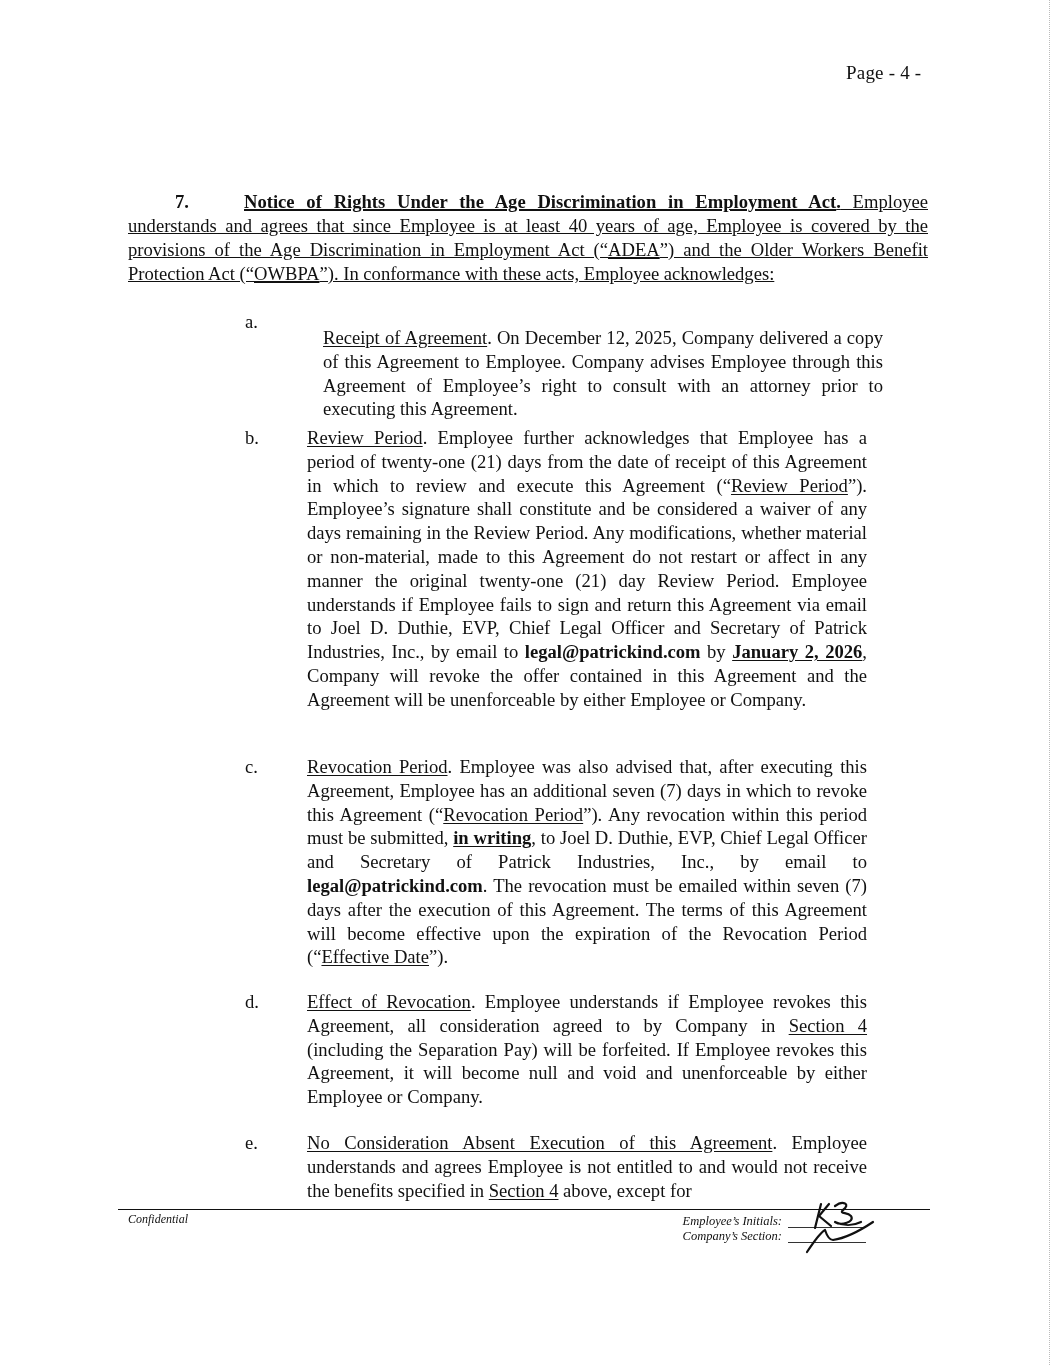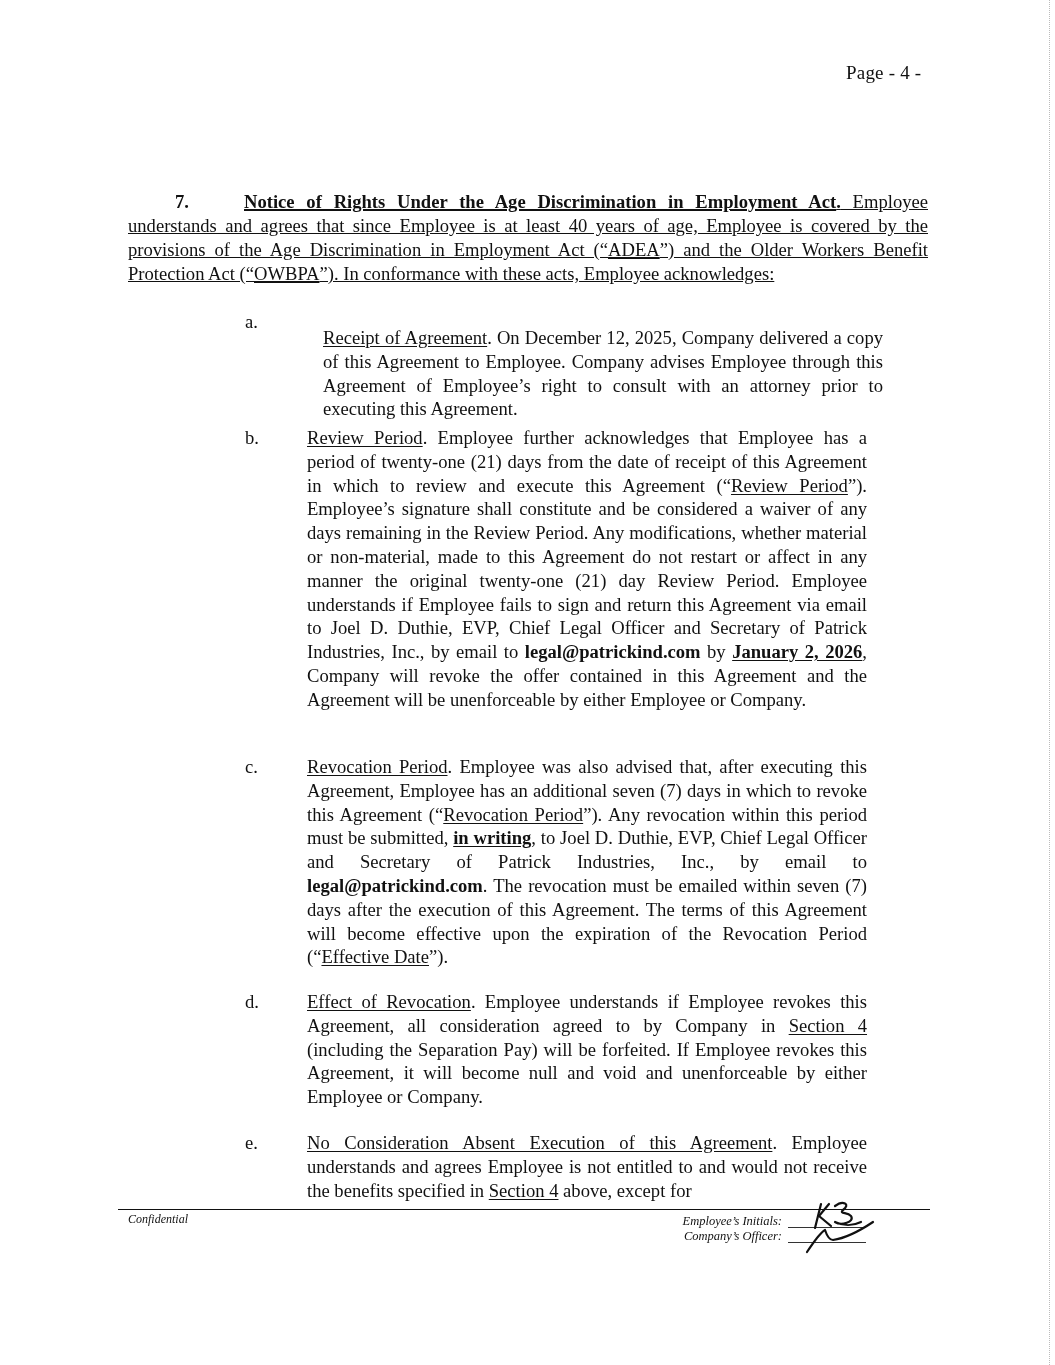"Company’s Officer:" span.initials-label { text: Officer -> Section }
